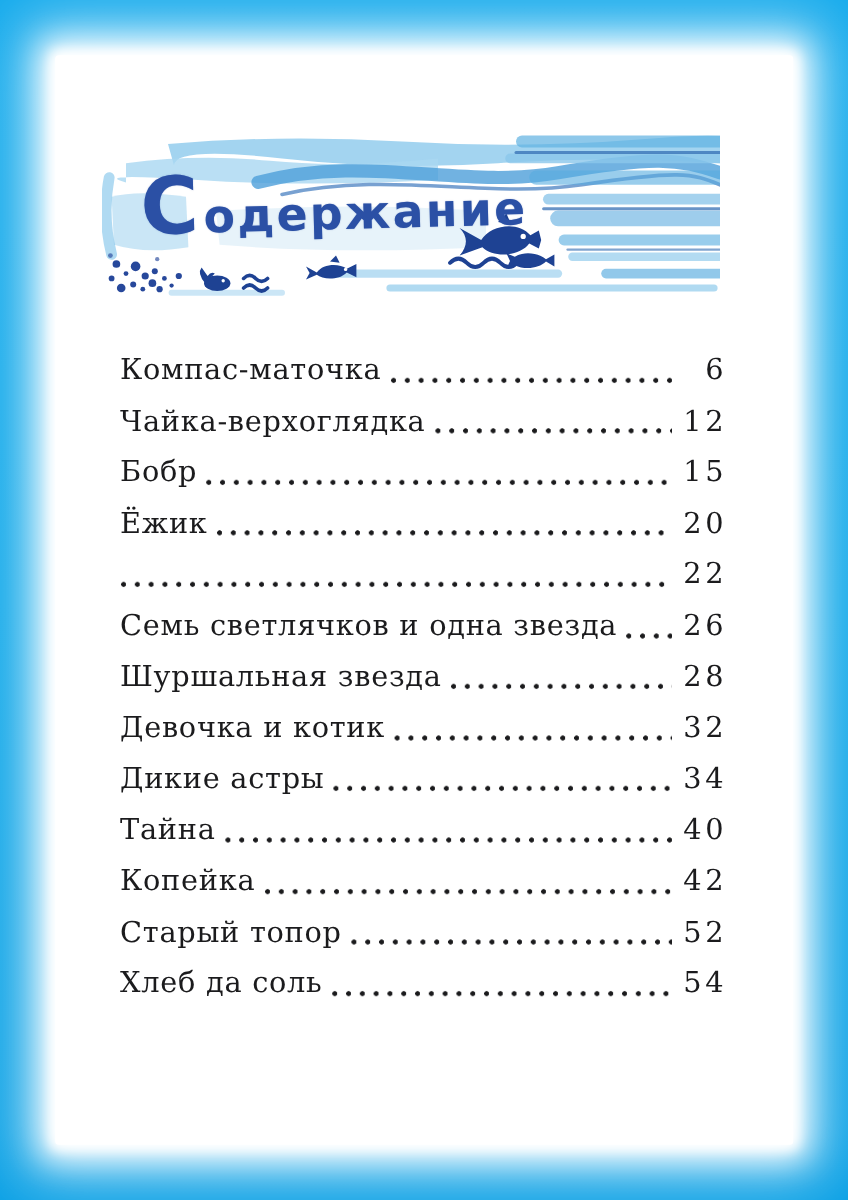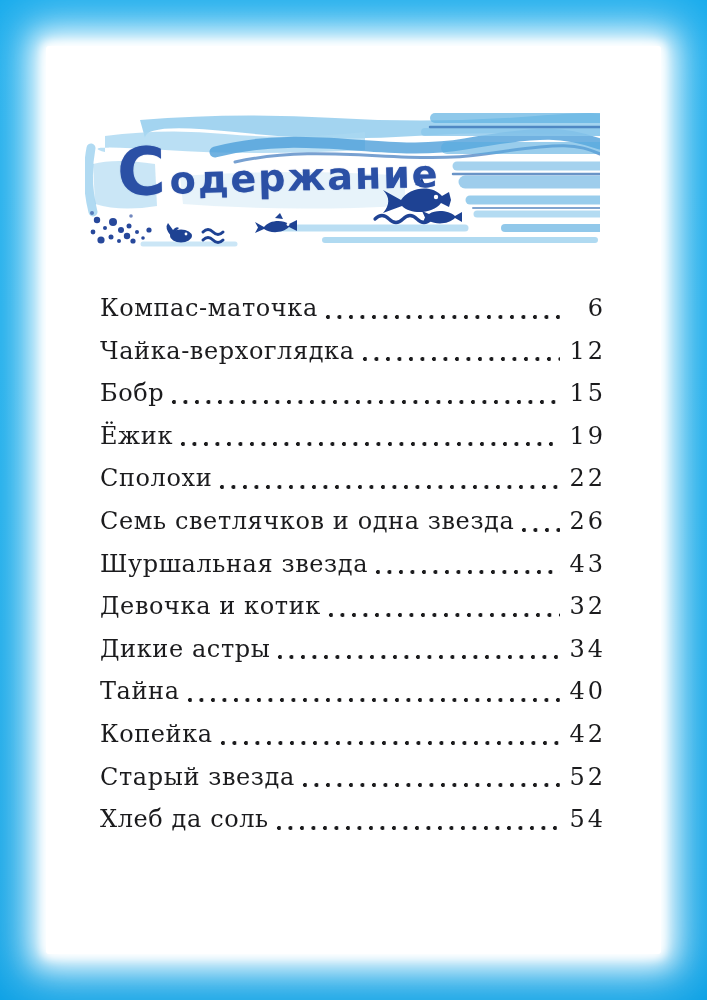"19" span.toc-page { text: 19 -> 20 }
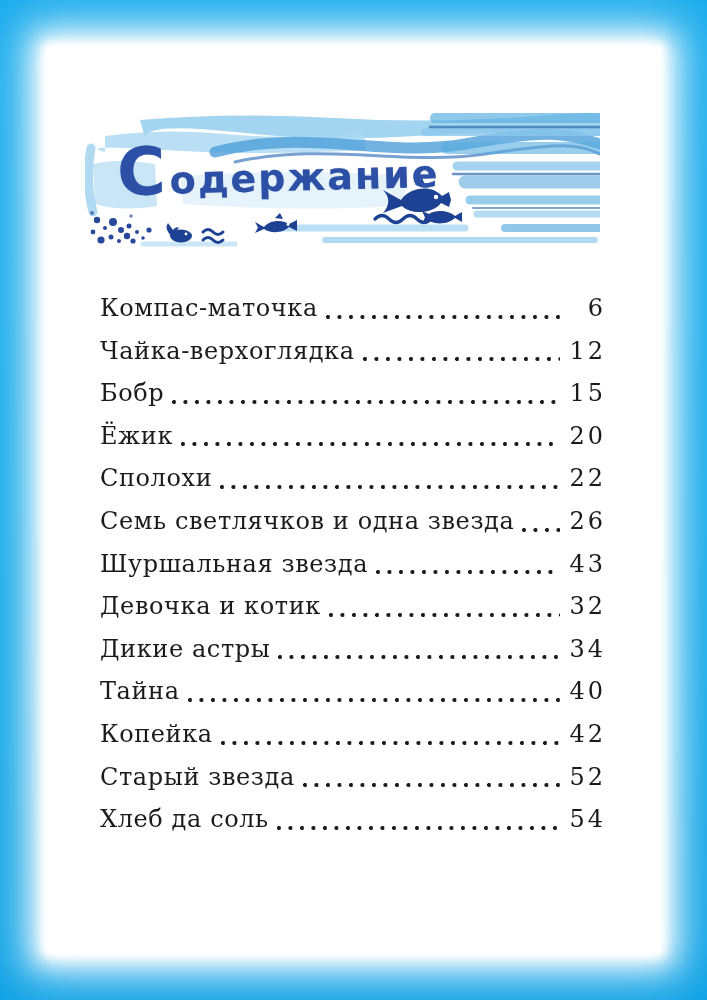"Сполохи" span.toc-title { html: <span>Сполохи</span> -> none }
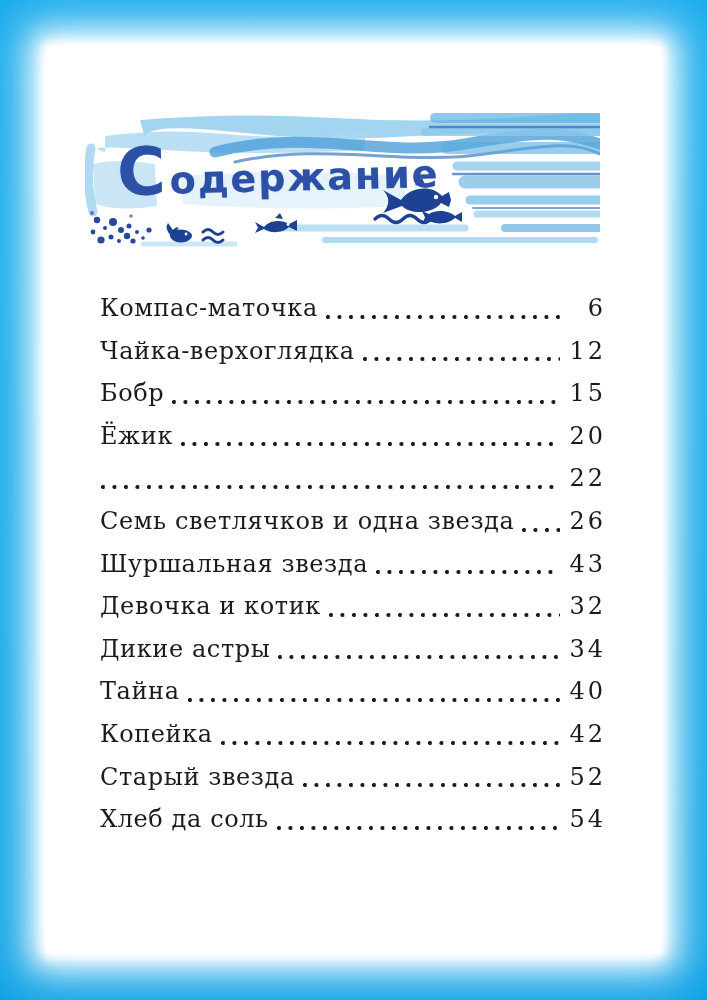"43" span.toc-page { text: 43 -> 28 }
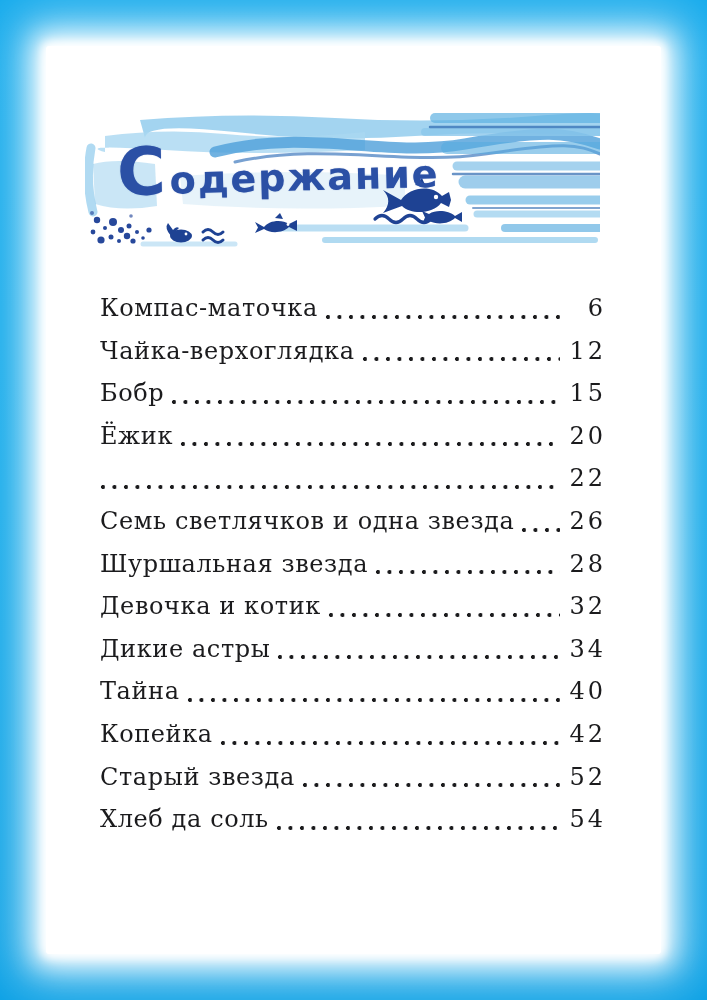"Старый звезда" span.toc-title { text: звезда -> топор }
